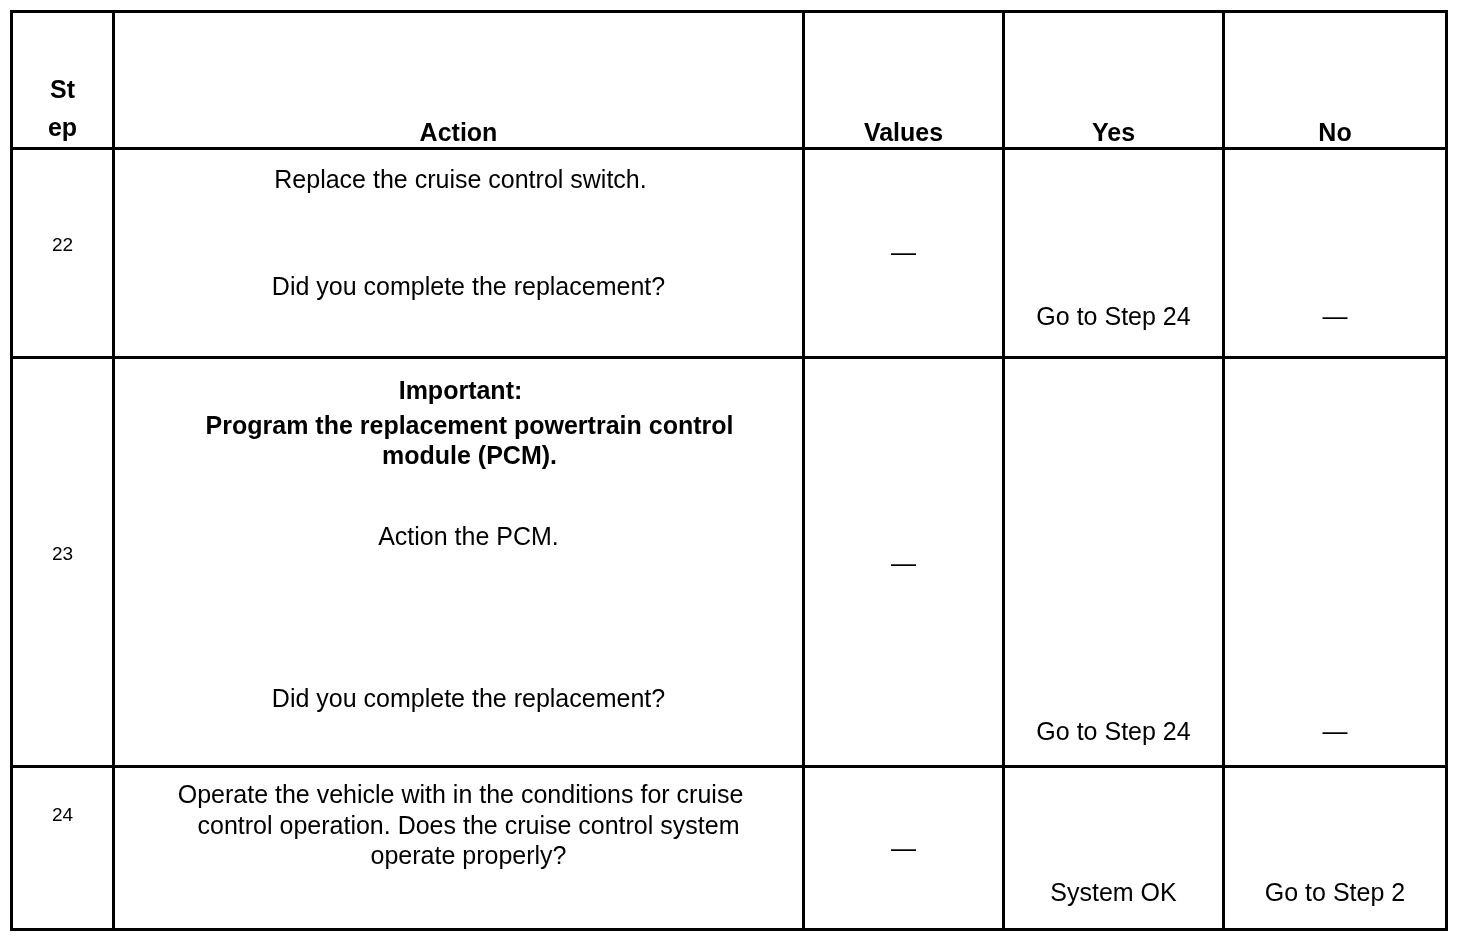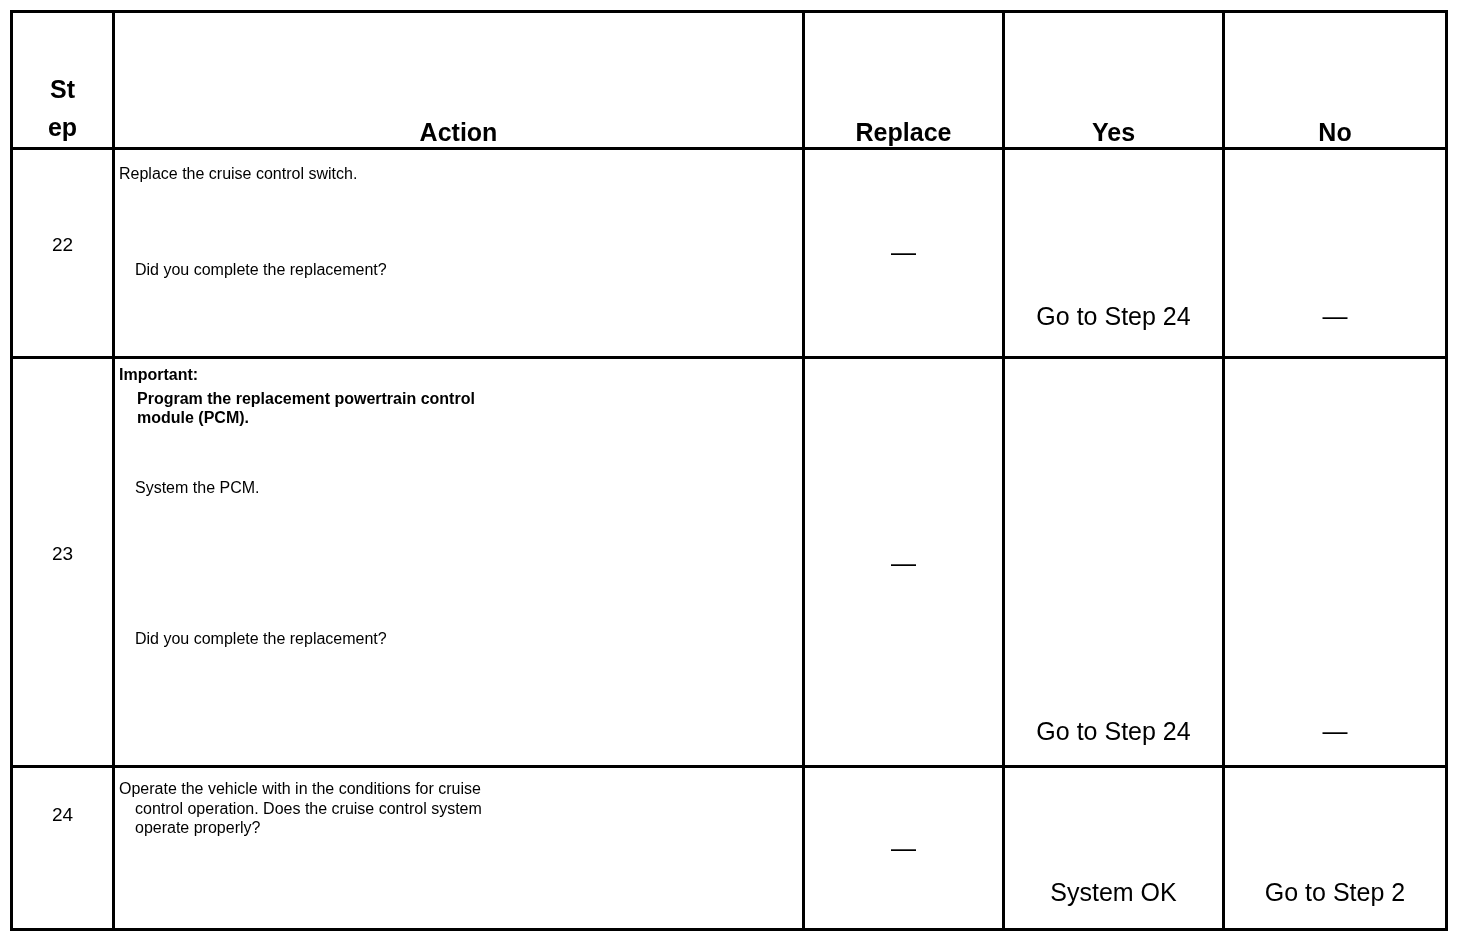"Replace" td.hdr-plain { text: Replace -> Values }
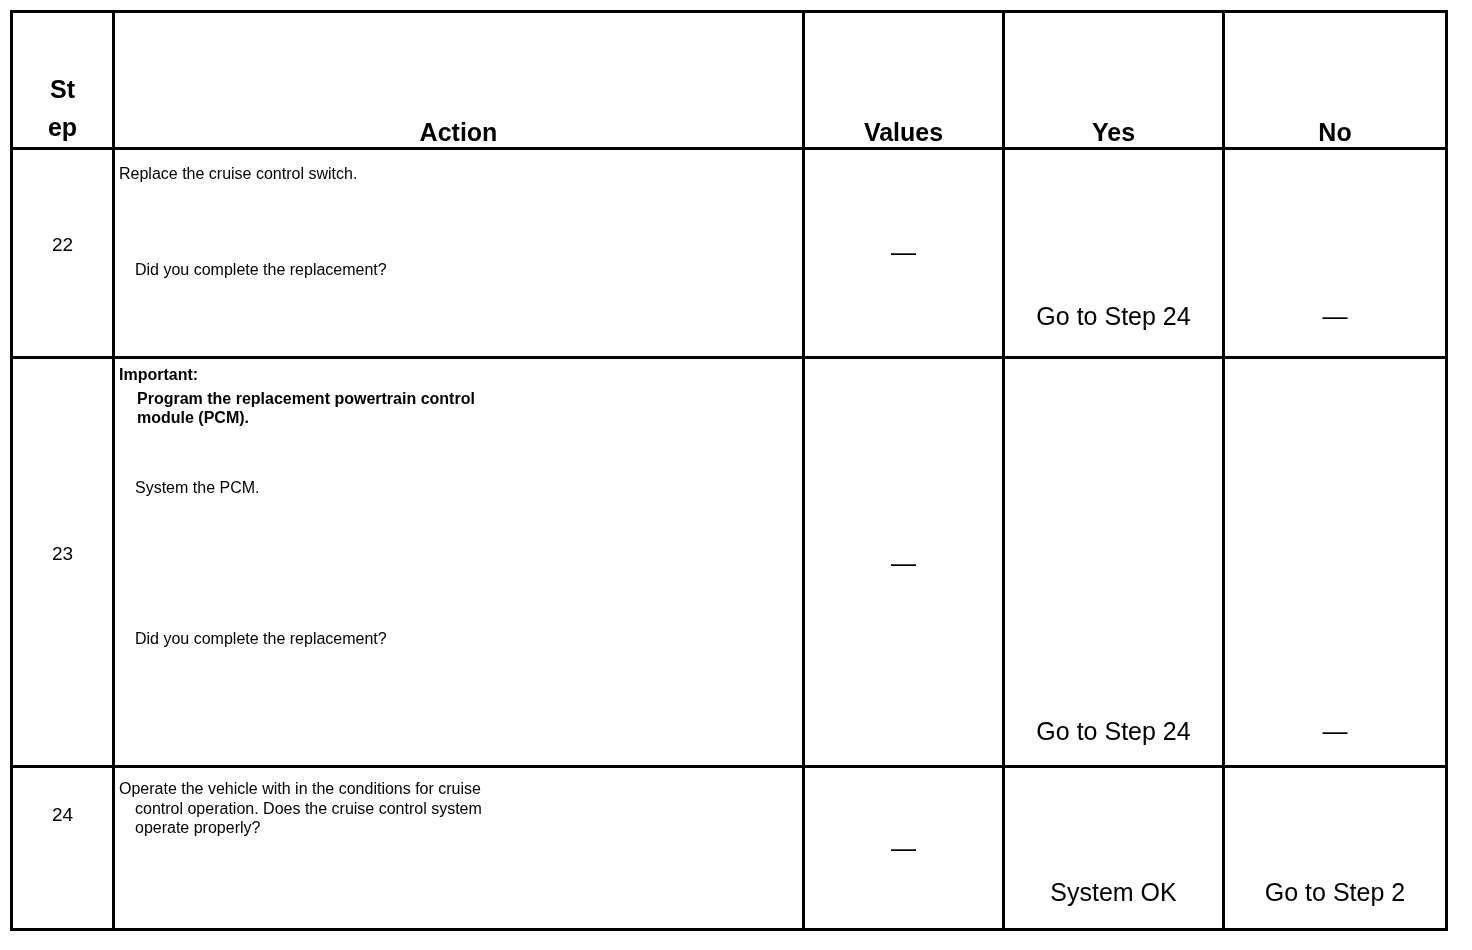"Replace the cruise control switch." .action-text { font-size: 16px -> 25px; text-align: none -> center }
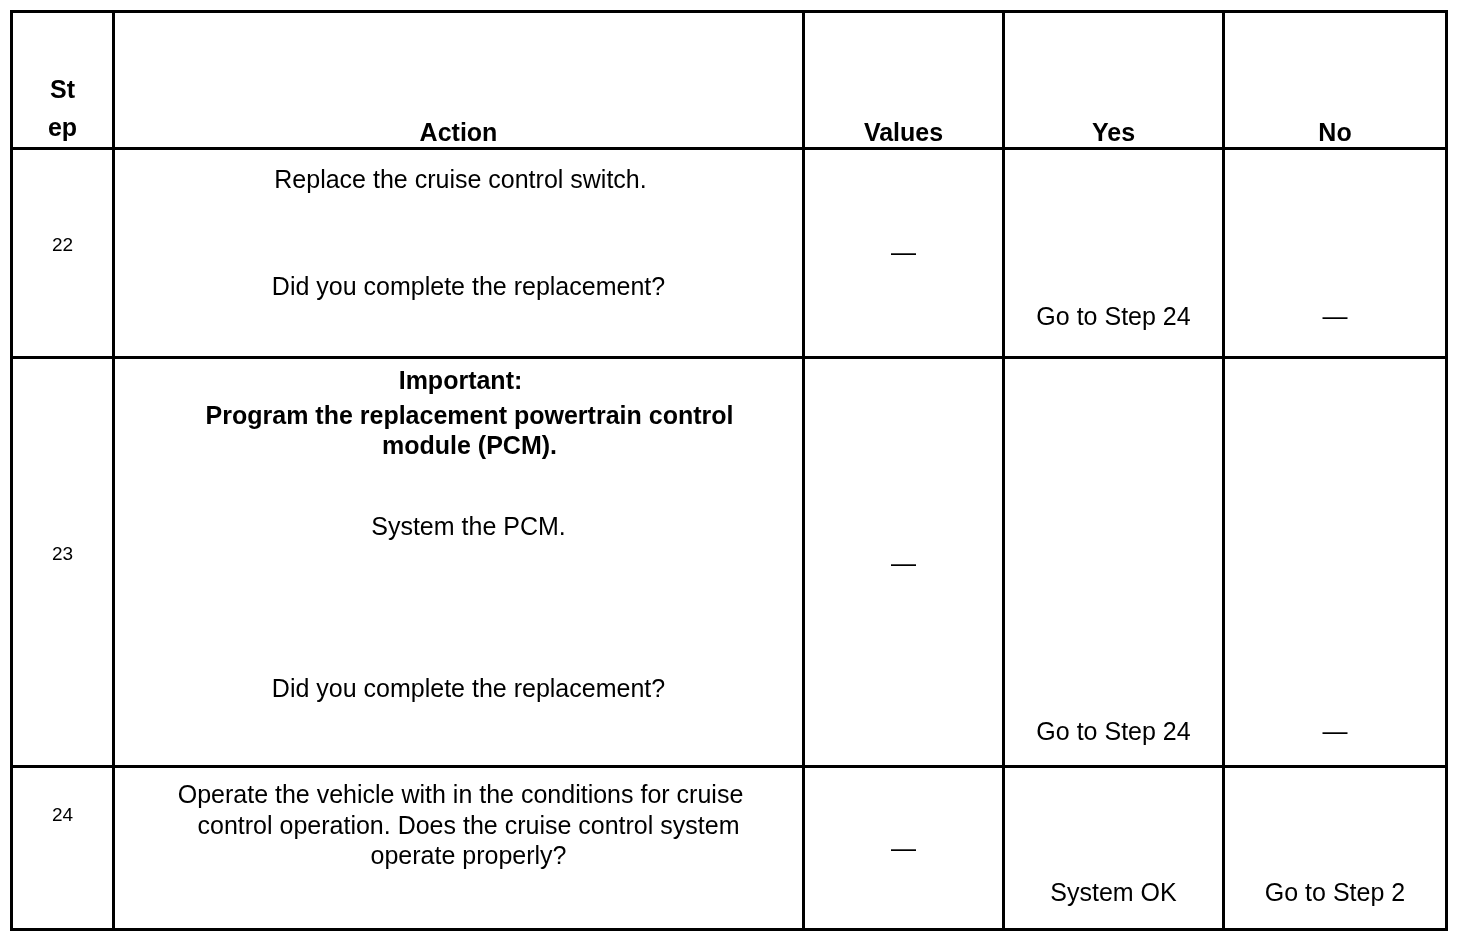"Important:" .r23-imp { padding-top: 6px -> 16px }
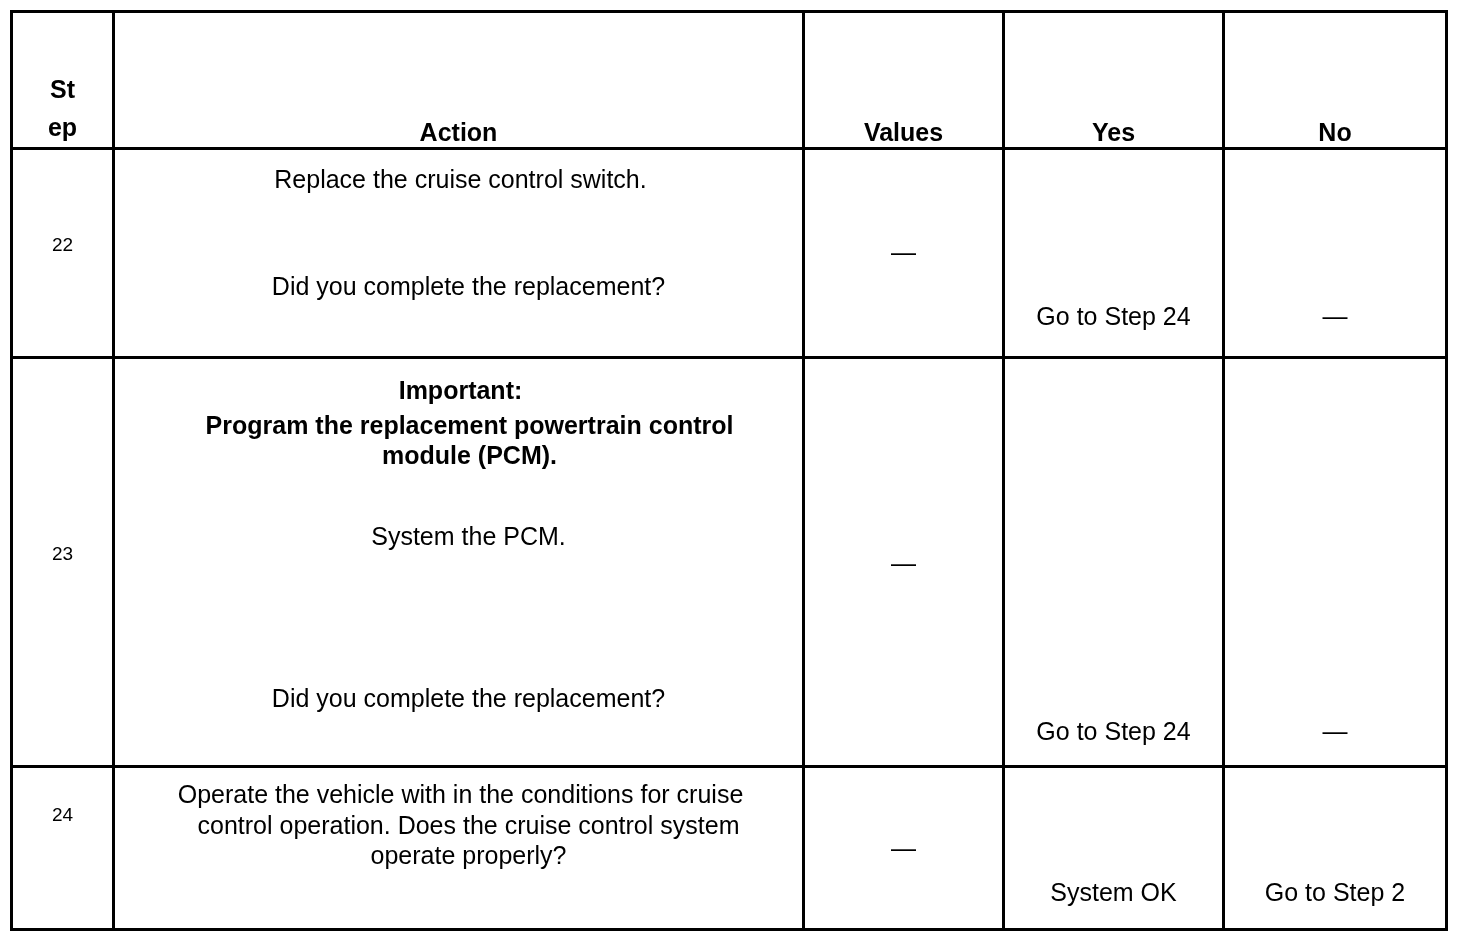"System the PCM." div.action-text { text: System -> Action }
